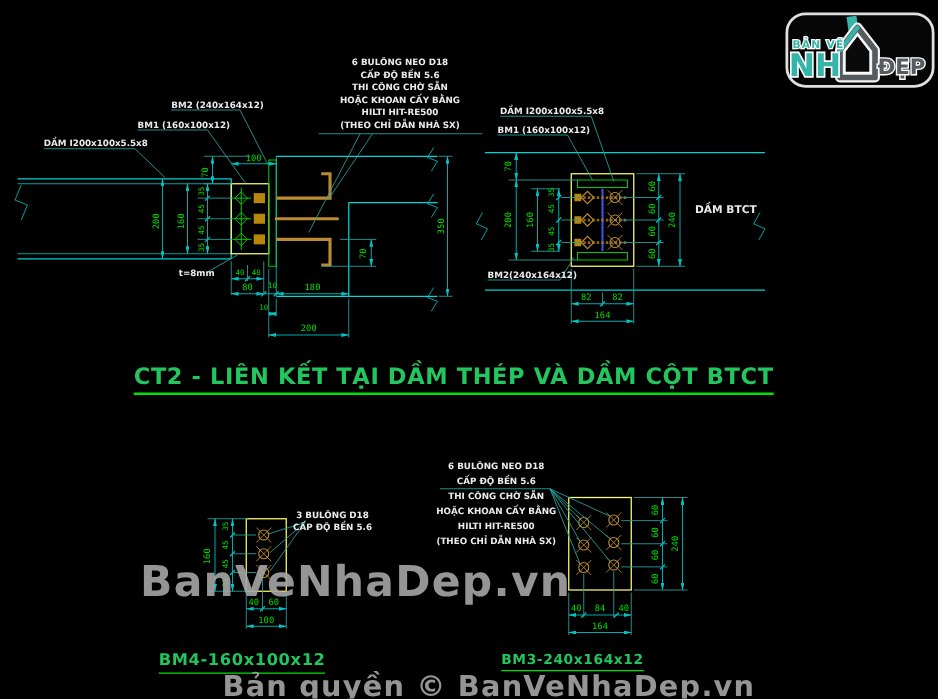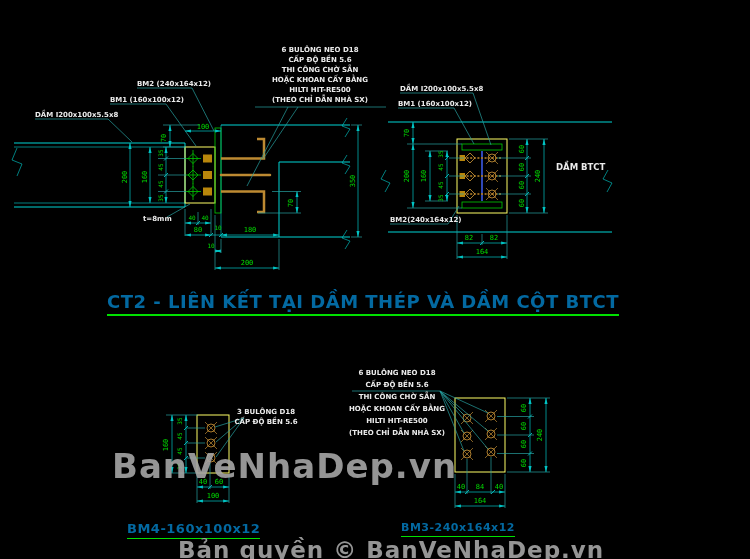"BẢN VẼ" div.logo { html: none -> <div> <svg> <rect></rect> <rect></rect> <path></path> <path></path> <path></path> <path></path> <text>BẢN VẼ</text> <text>NH</text> <text>ĐẸP</text> </svg> </div> }
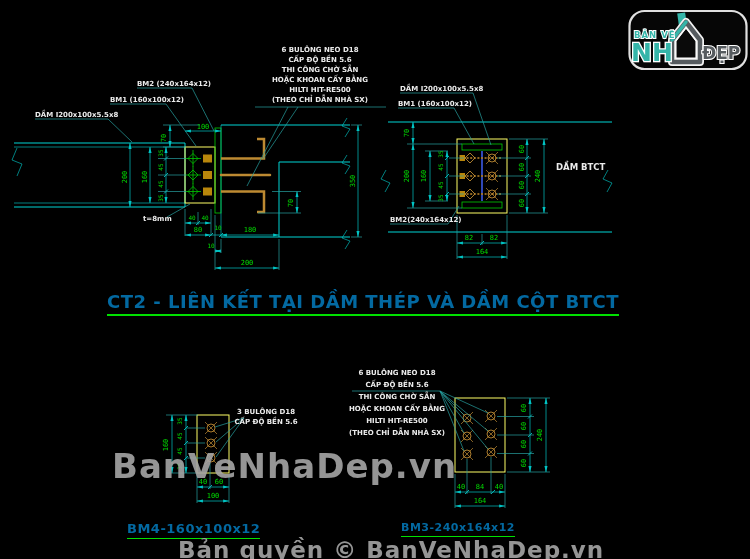"CT2 - LIÊN KẾT TẠI" .title { color: #0369a1 -> #22c55e }
